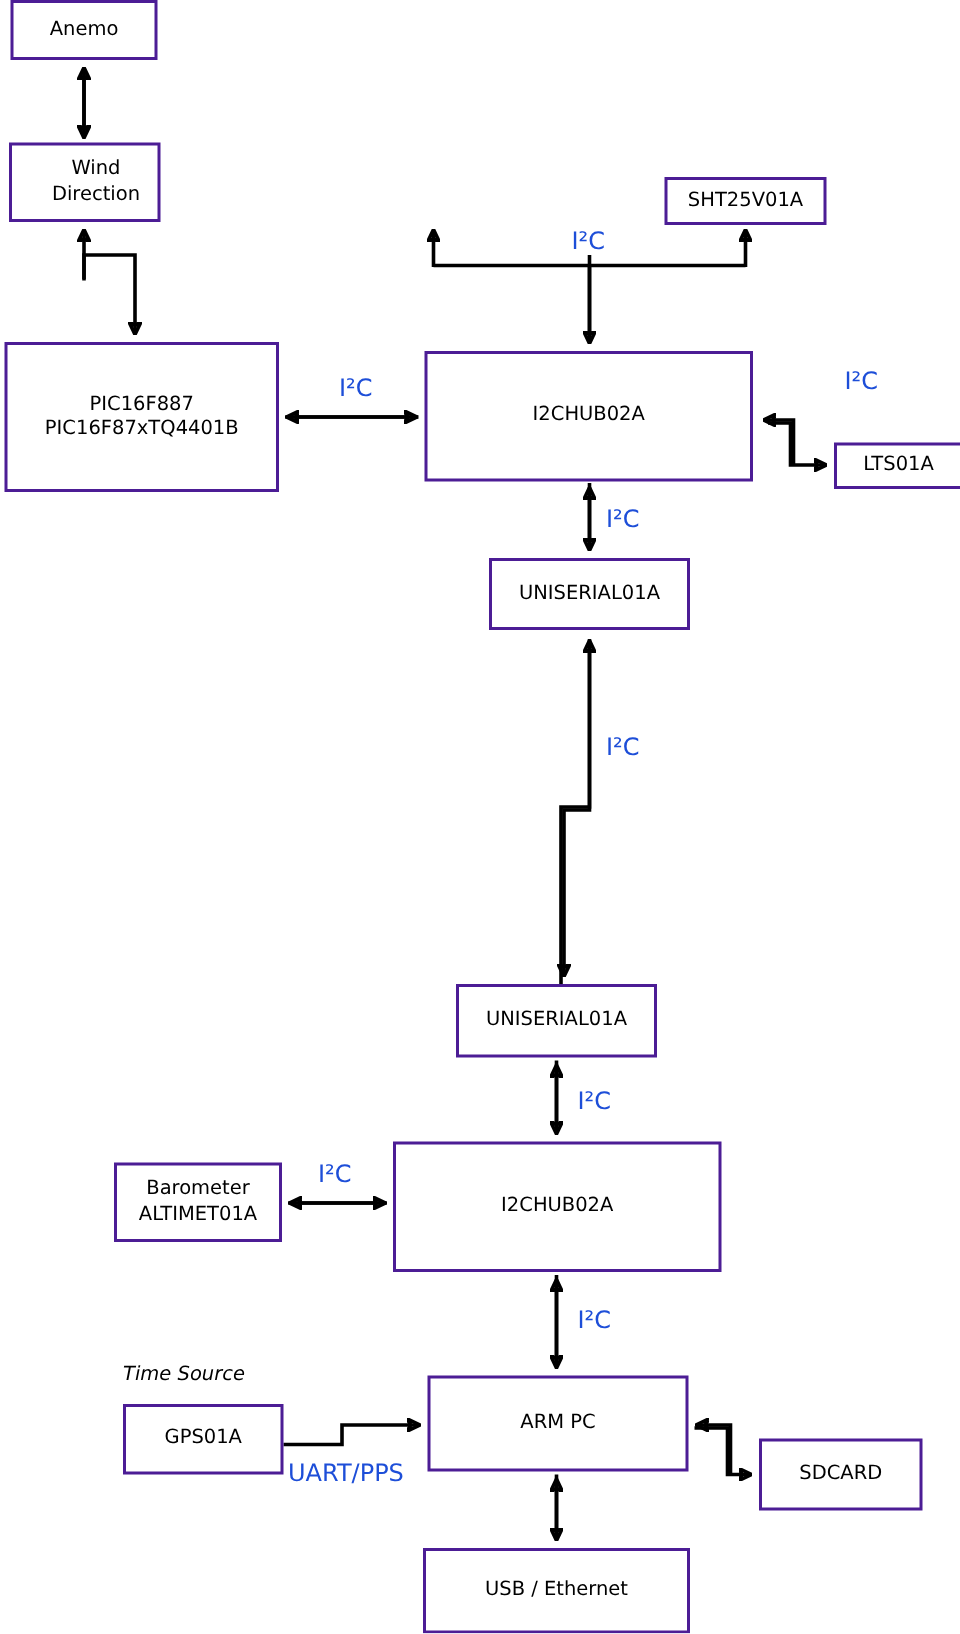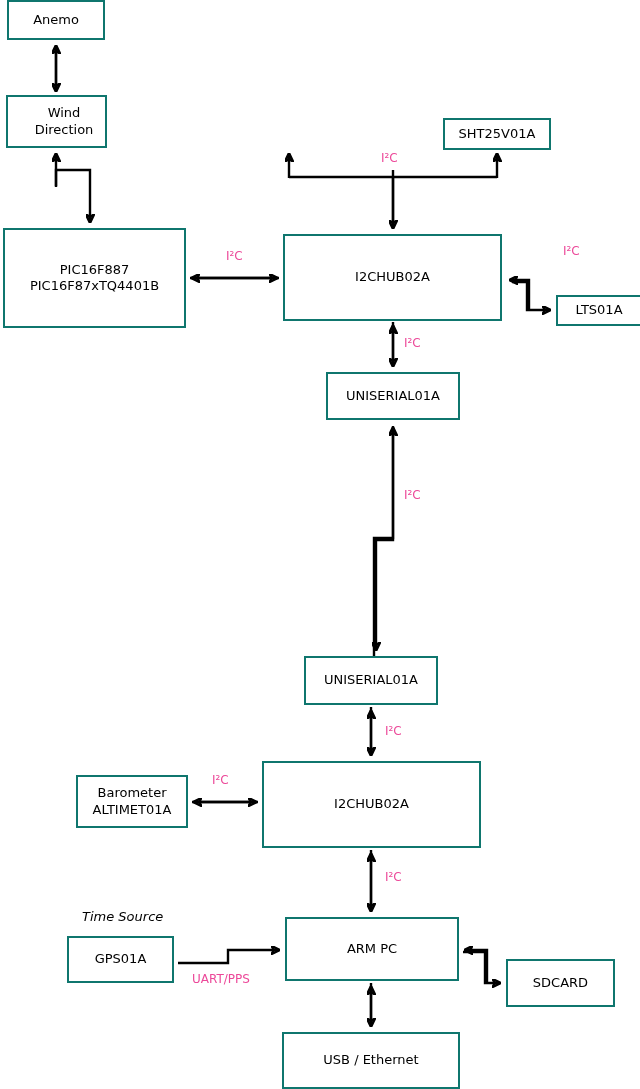"Anemo" .node { border: 2px solid #0f766e -> 2px solid #4c1d95 }
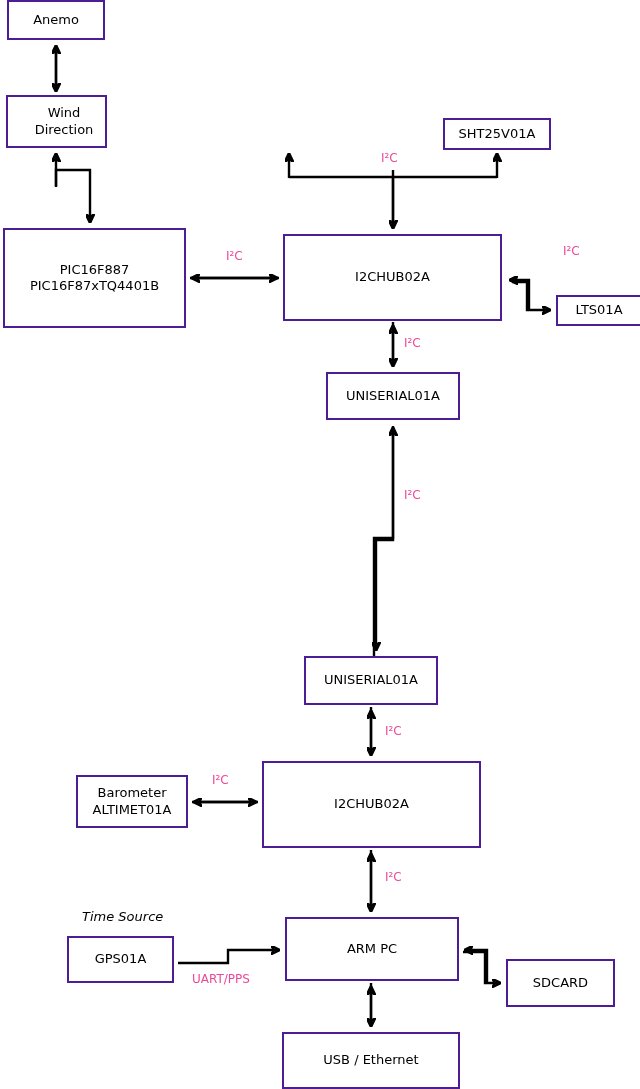"I²C" .edge-label { color: #ec4899 -> #1d4ed8; font-size: 12px -> 16px }
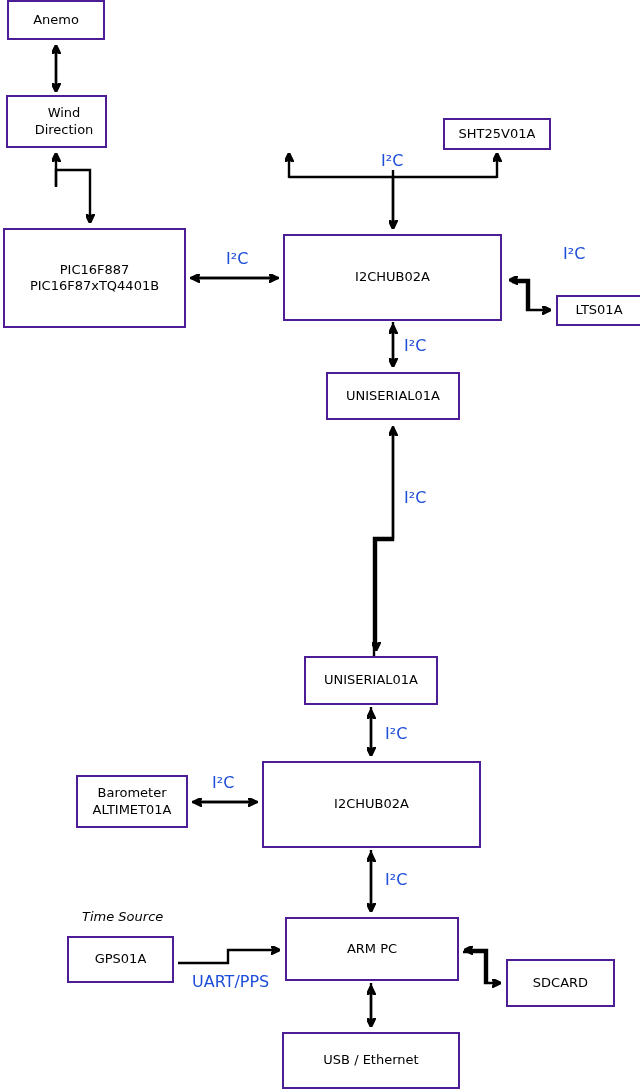"GPS01A" div.node { left: 67px -> 82px }
